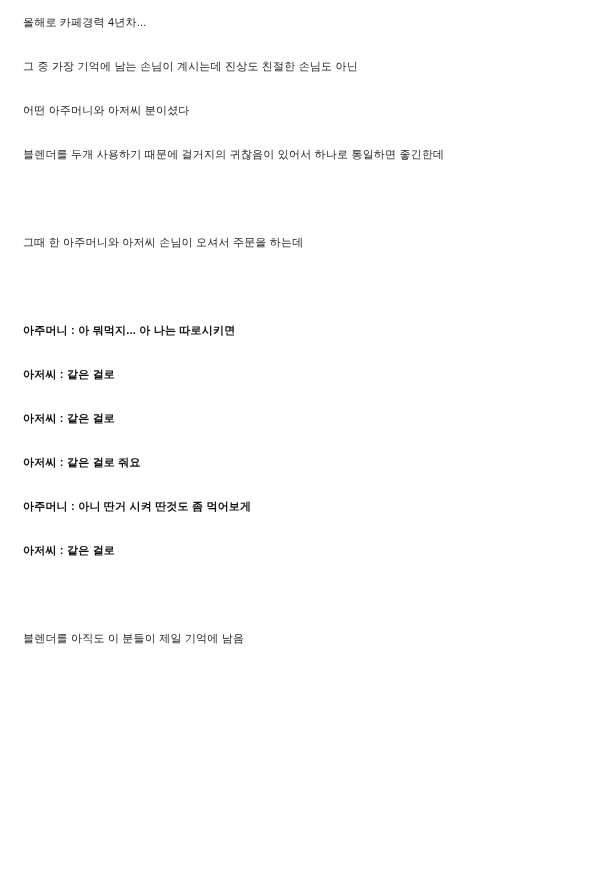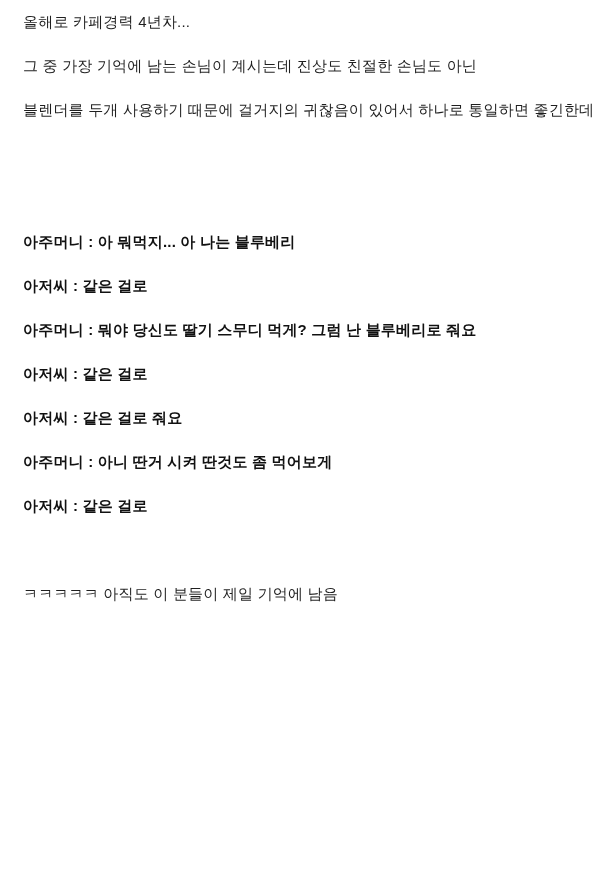"올해로 카페경력 4년차..." .line { font-size: 15px -> 11px }
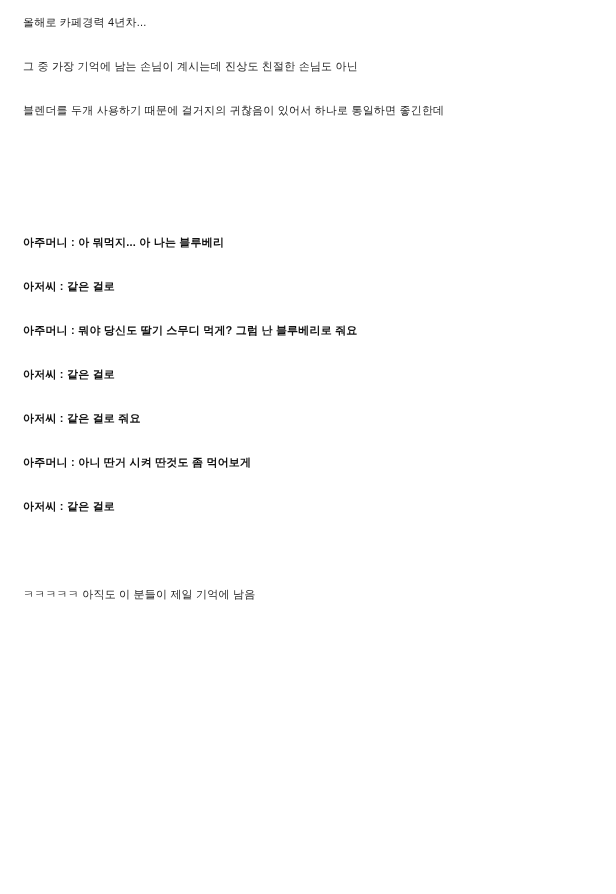"어떤 아주머니와 아저씨 분이셨다" p.line { html: none -> <p>어떤 아주머니와 아저씨 분이셨다</p> }
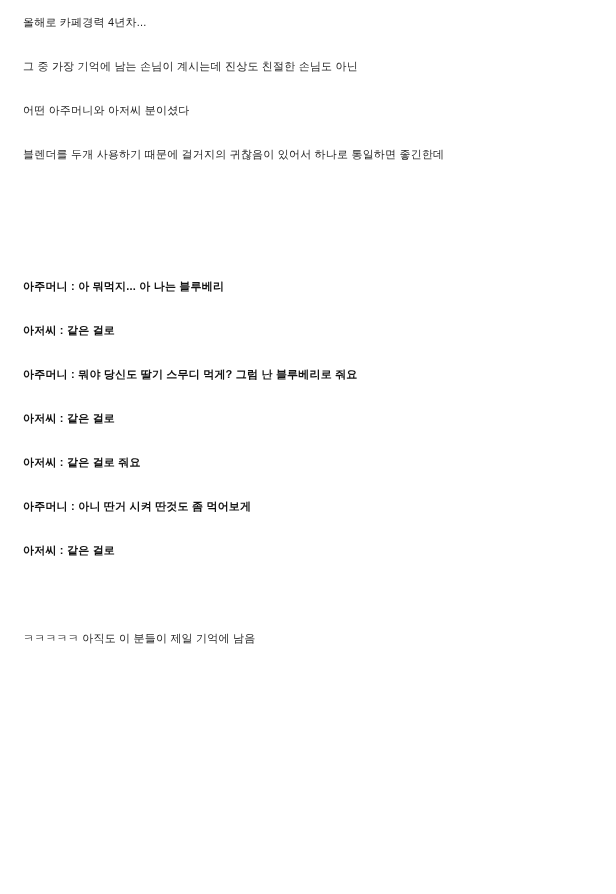"그때 한 아주머니와 아저씨 손님이" p.line { html: none -> <p>그때 한 아주머니와 아저씨 손님이 오셔서 주문을 하는데</p> }
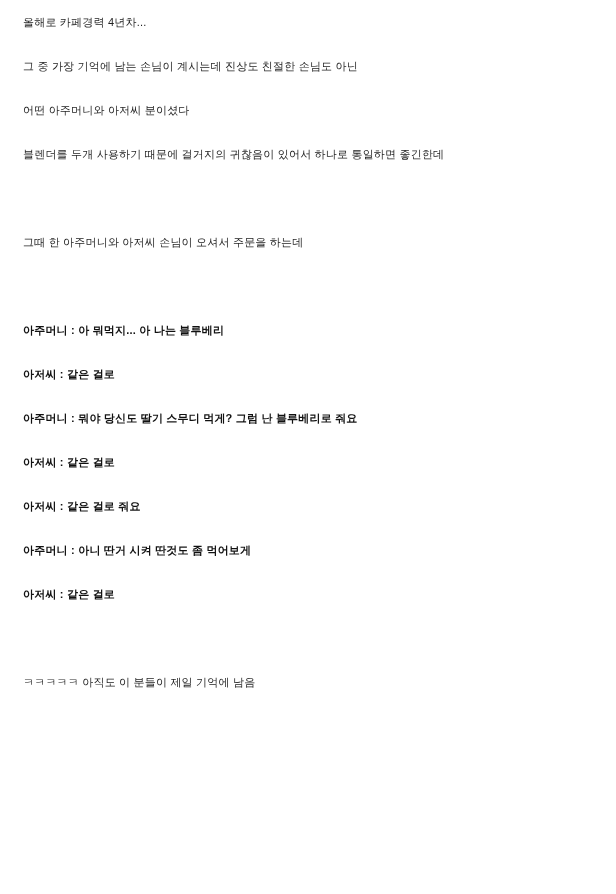"아주머니 : 아 뭐먹지... 아" p.line { text: 블루베리 -> 따로시키면 }
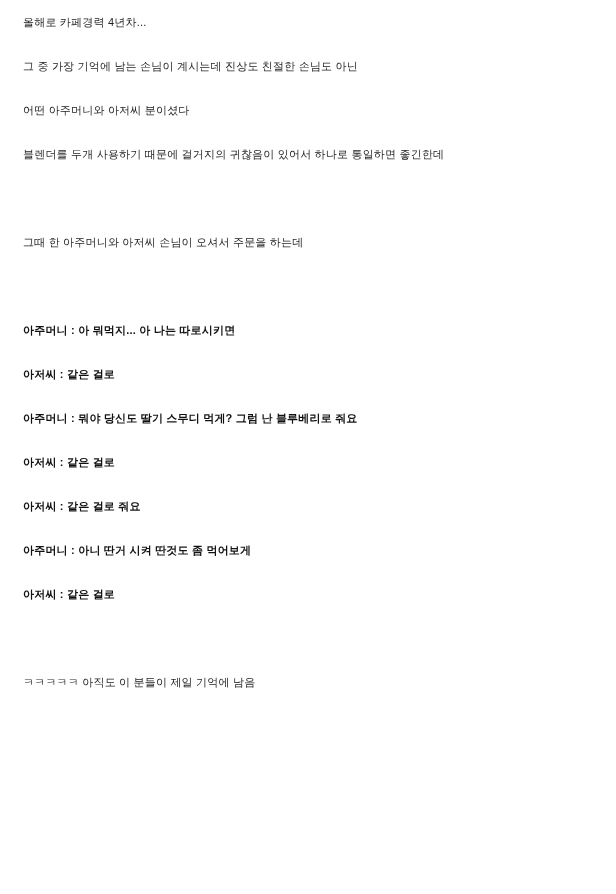"아주머니 : 뭐야 당신도 딸기" p.line { html: <p>아주머니 : 뭐야 당신도 딸기 스무디 먹게? 그럼 난 블루베리로 줘요</p> -> none }
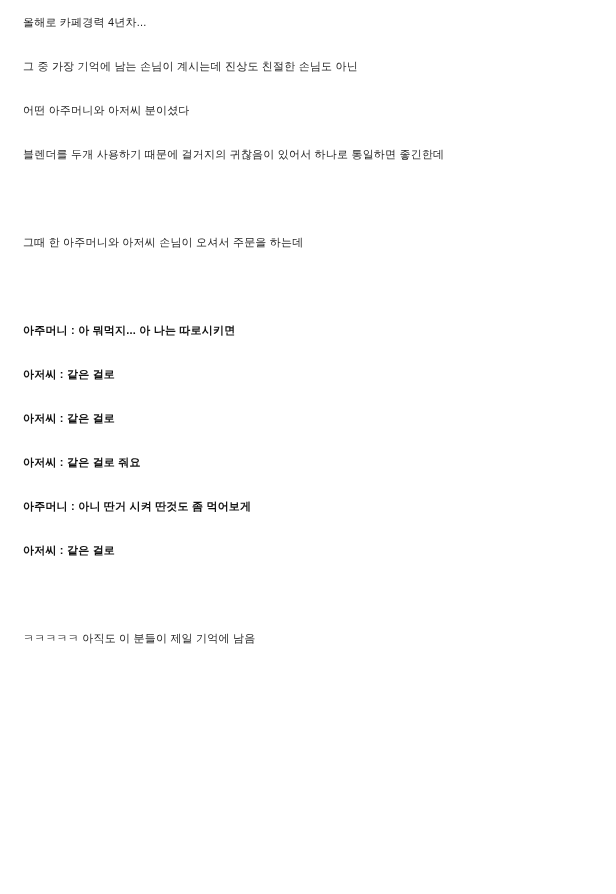"ㅋㅋㅋㅋㅋ 아직도 이 분들이 제일" p.line { text: ㅋㅋㅋㅋㅋ -> 블렌더를 }
